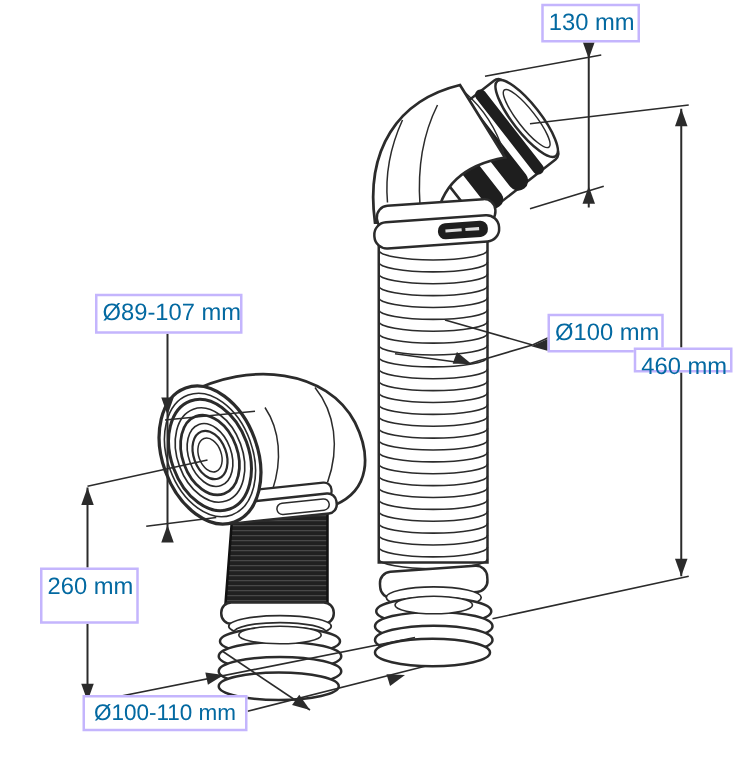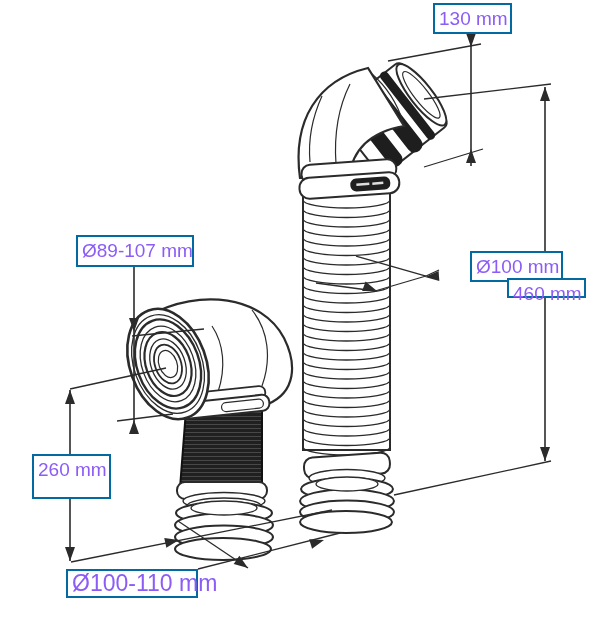"130 mm" .dim-label { border: 2px solid #0369a1 -> 2px solid #c4b5fd; color: #8b5cf6 -> #0369a1 }
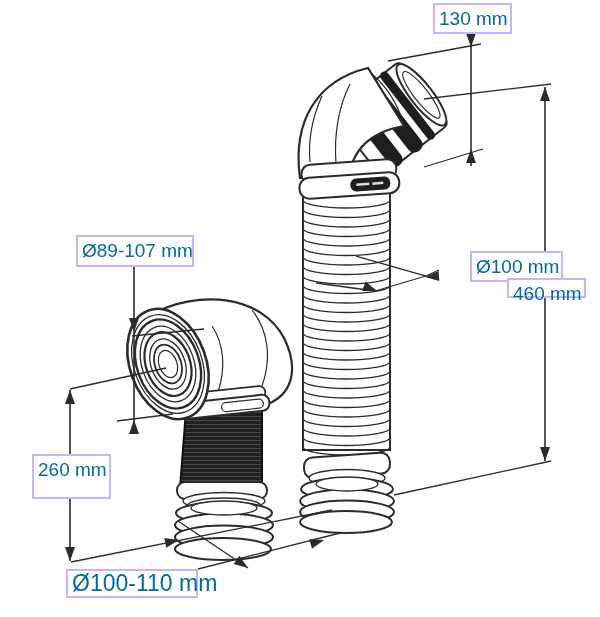"Ø100 mm" #lbl-100 { margin-left: 32px -> none }
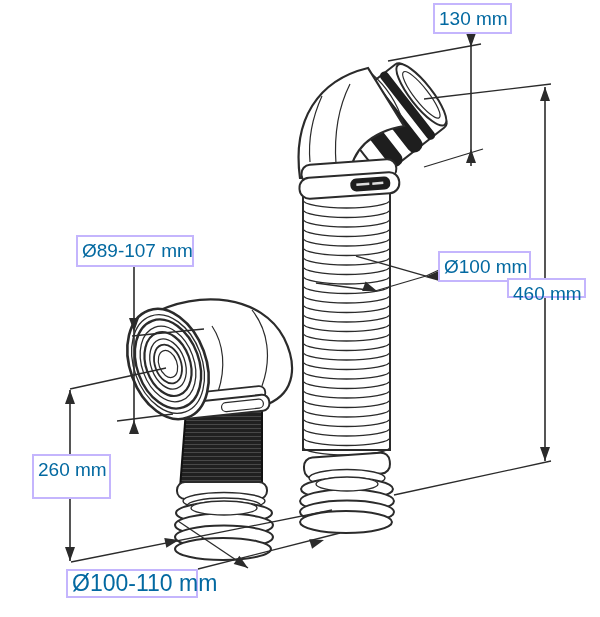"Ø100-110 mm" #lbl-100110 { font-size: 23px -> 18px; top: 569px -> 556px }
